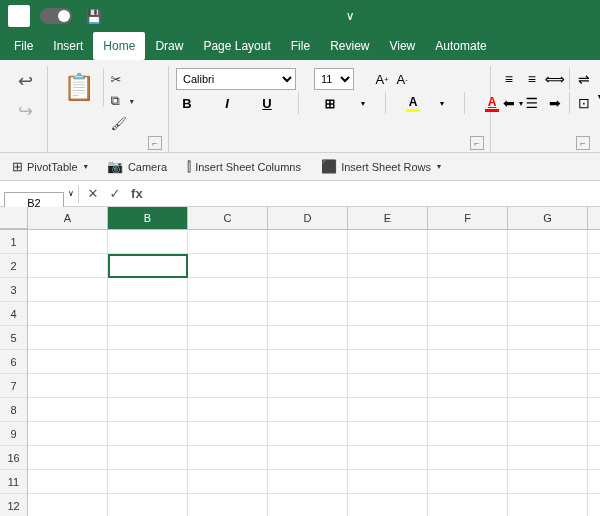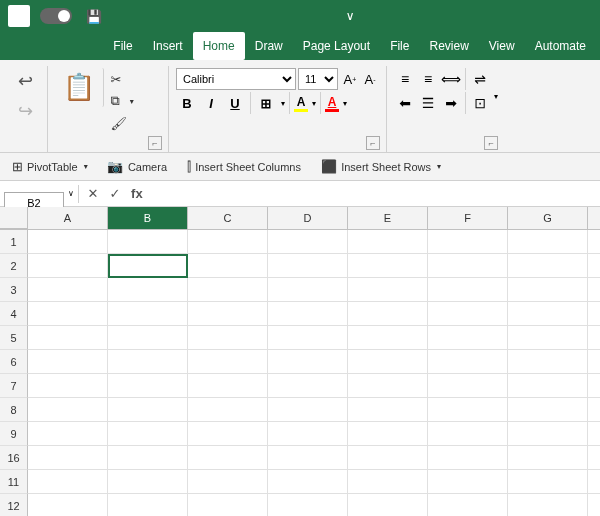"File" #menu-bar { justify-content: flex-end -> none }
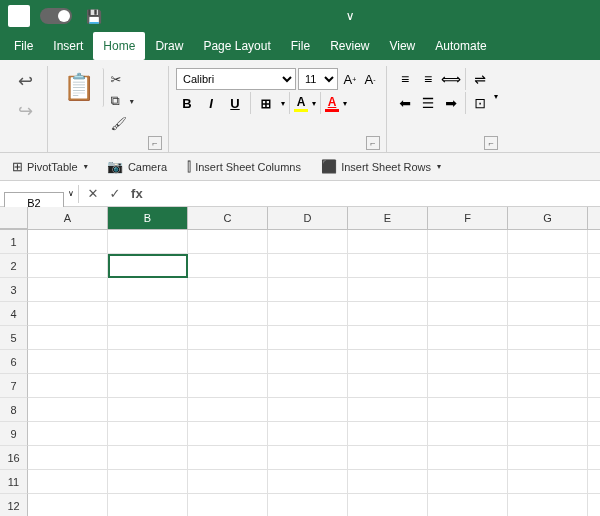"Calibri" .font-row { gap: 2px -> 18px }
